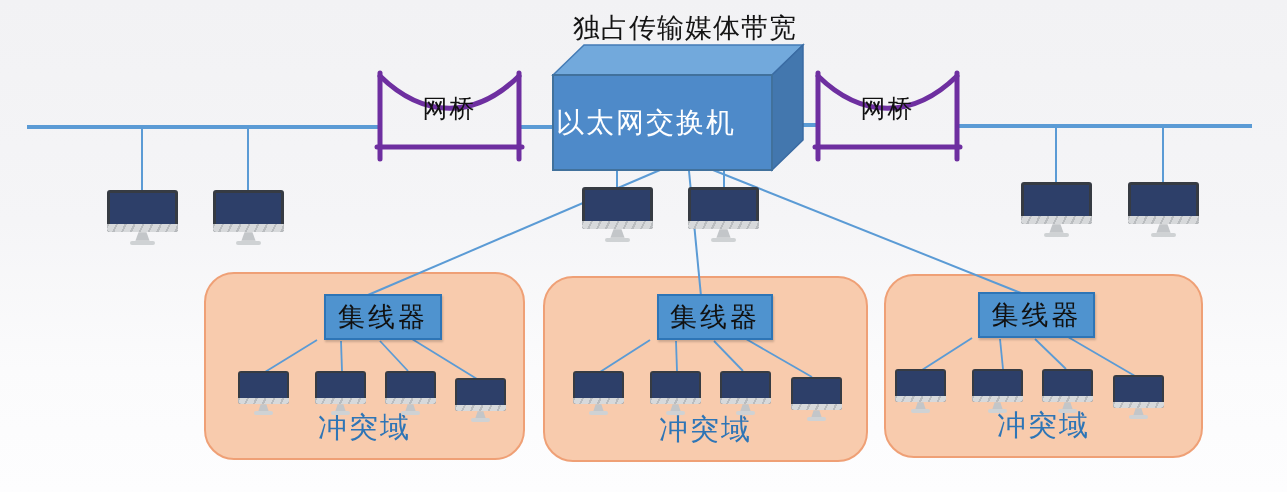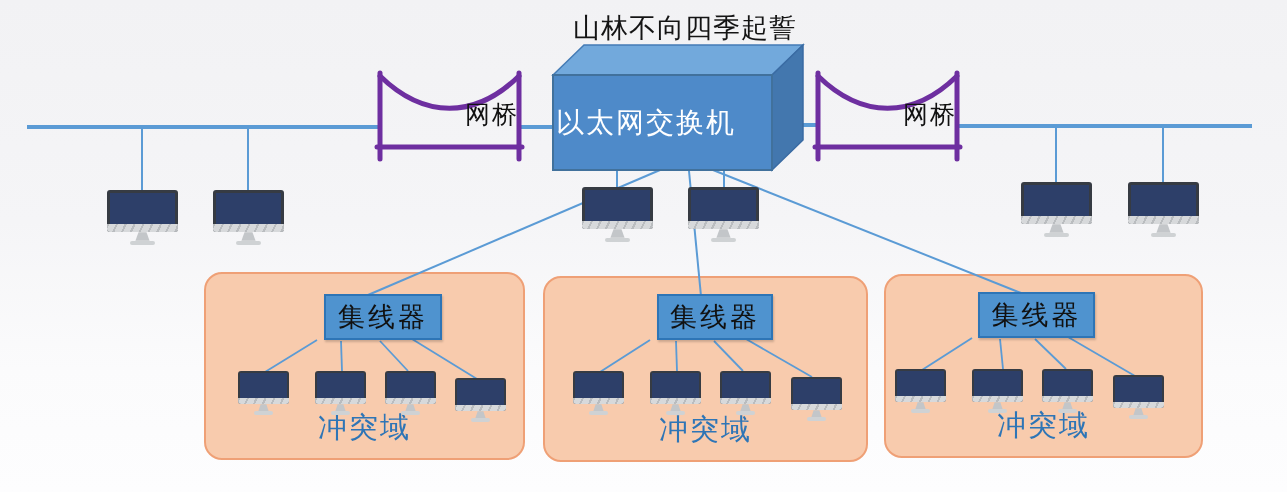"山林不向四季起誓" div.diagram-title { text: 山林不向四季起誓 -> 独占传输媒体带宽 }
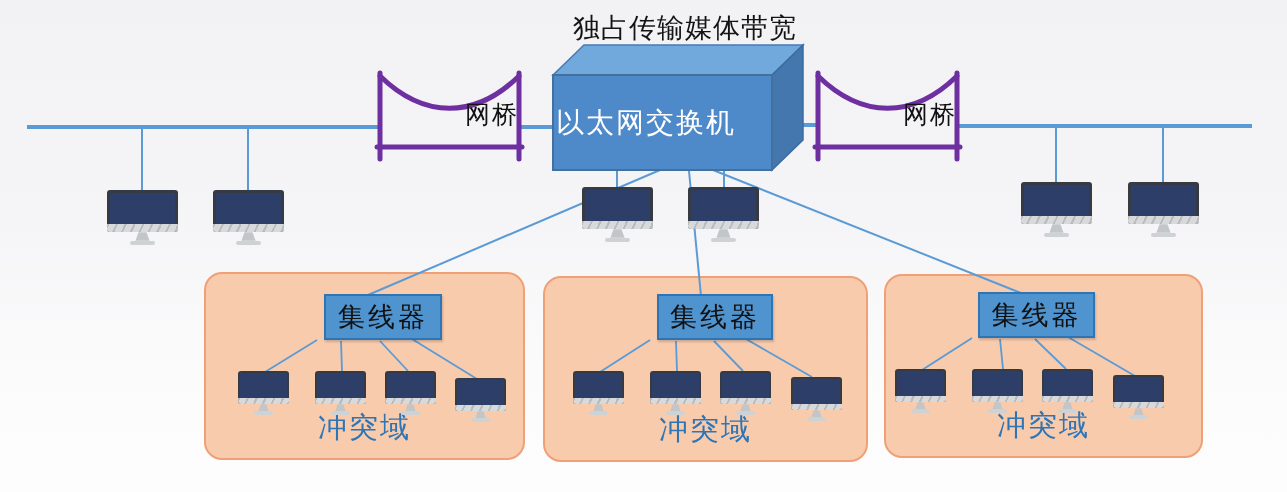"网桥" .bridge-label { text-align: right -> center; top: 98px -> 92px }
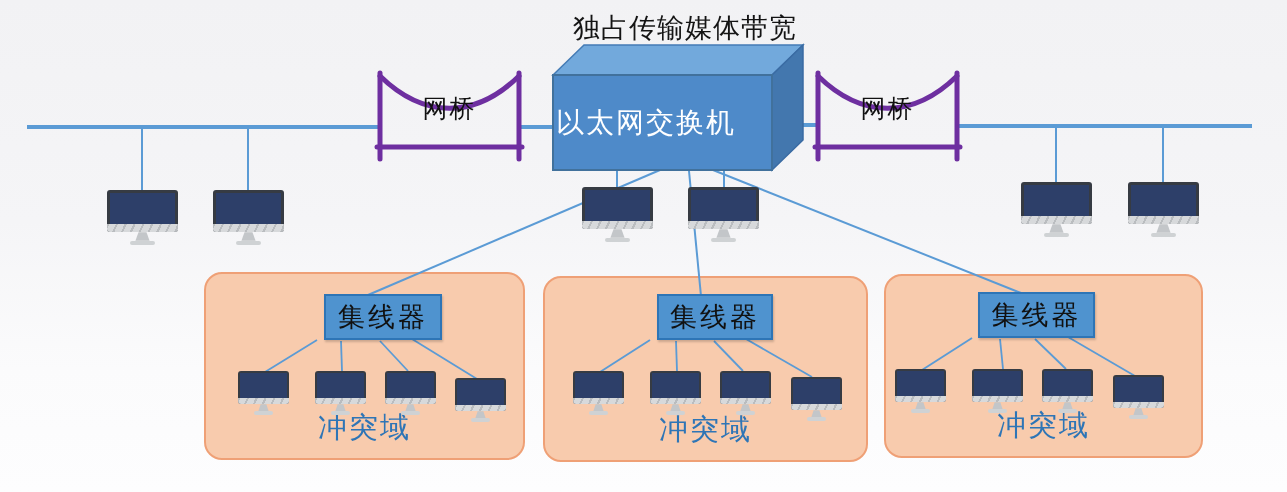"冲突域" .domain { border-radius: 18px -> 30px }
